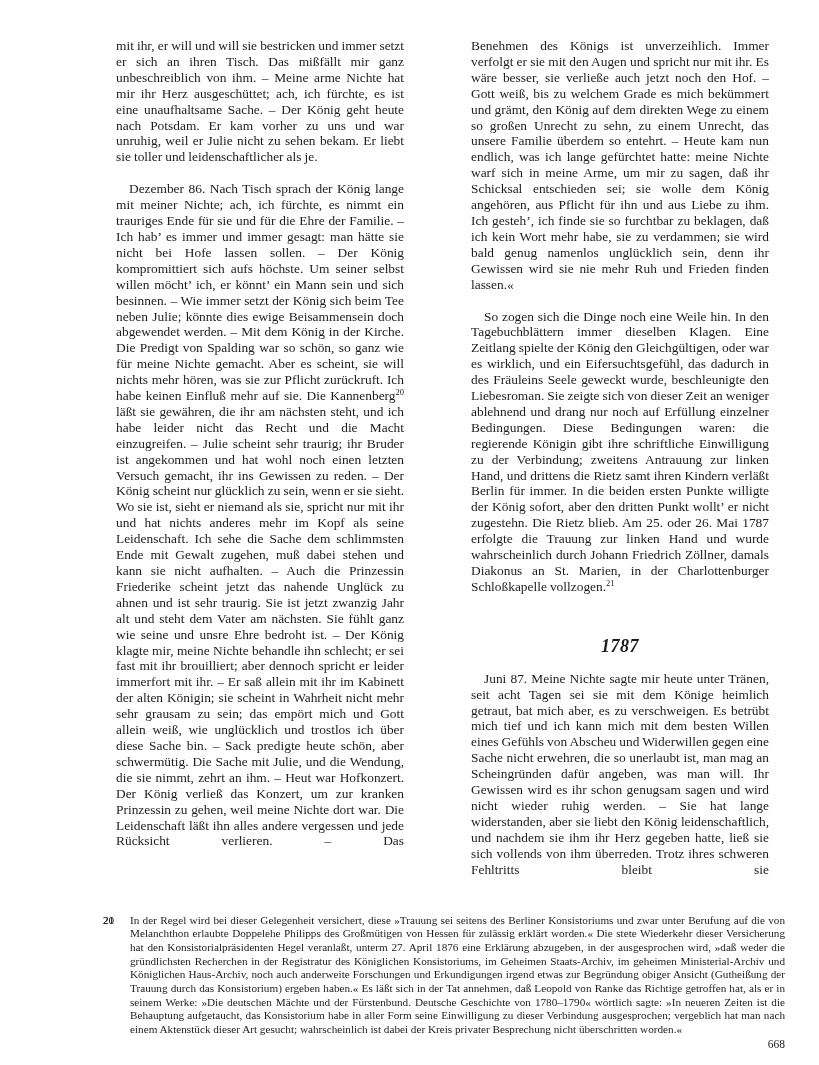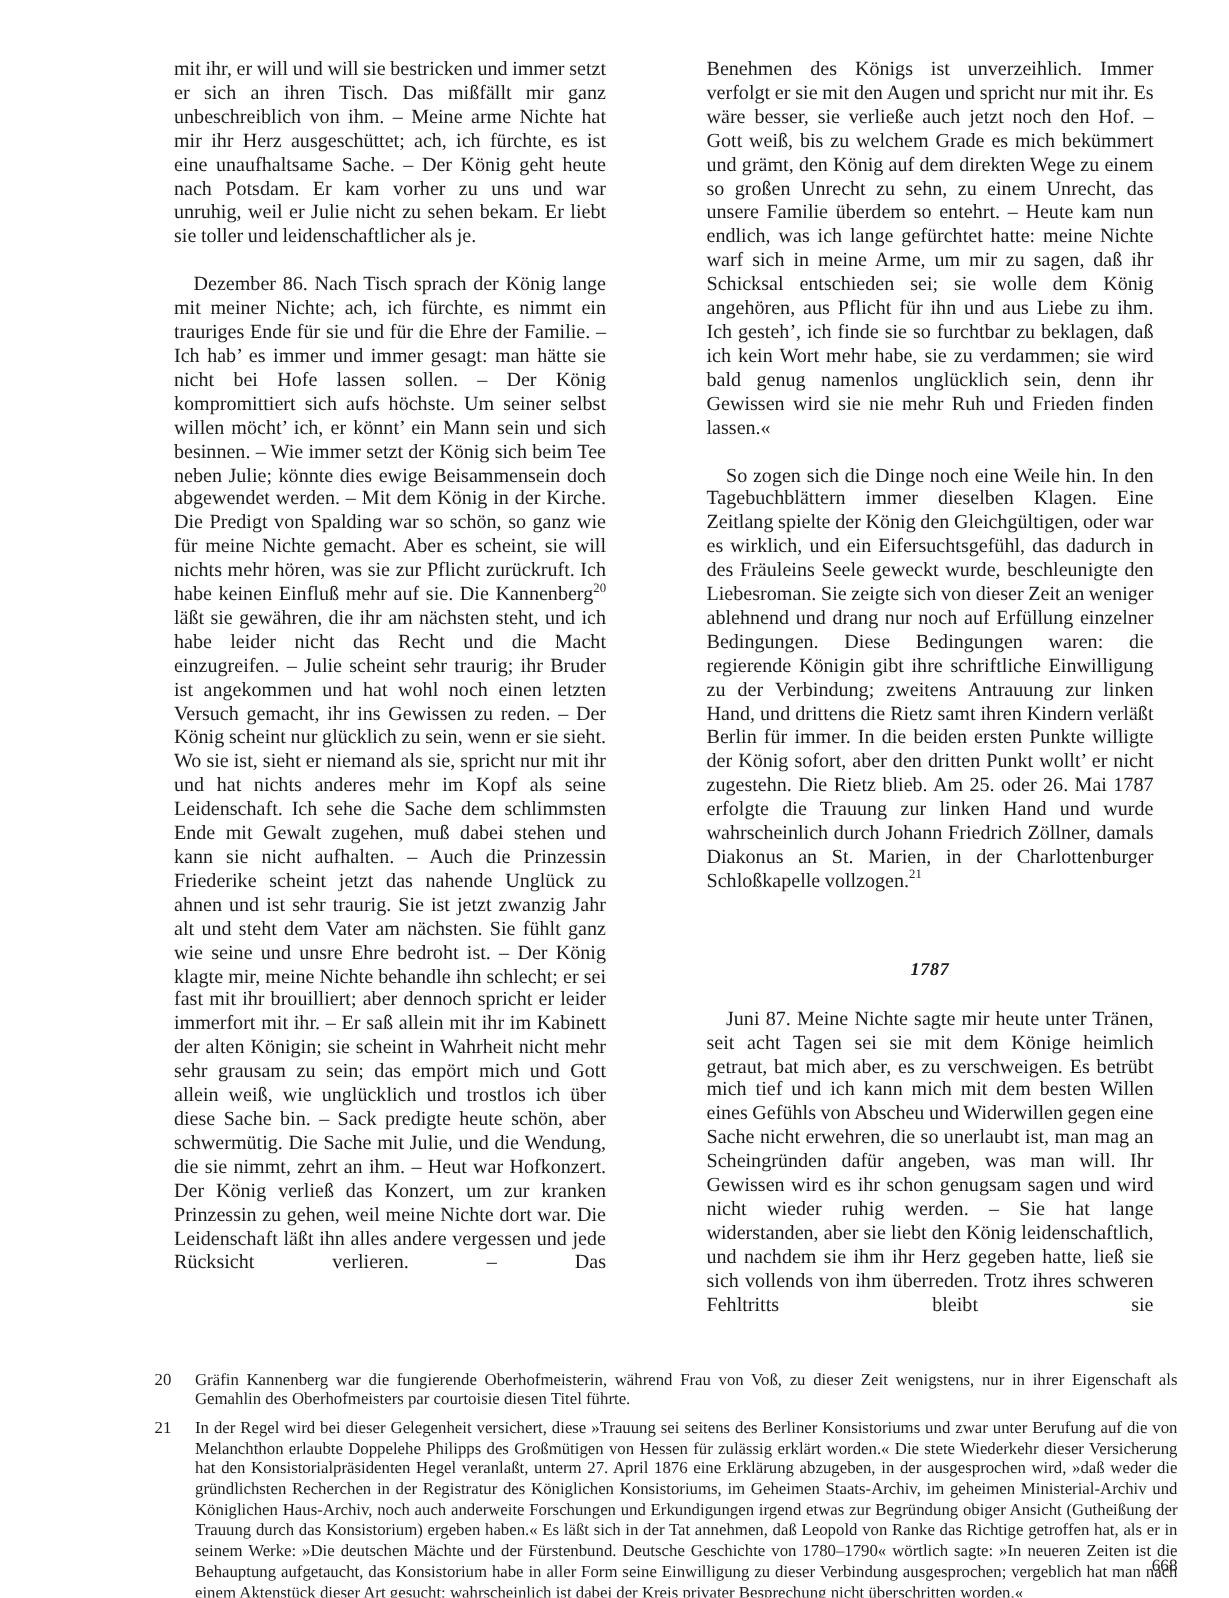"1787" .year-heading { font-size: 12px -> 18px }
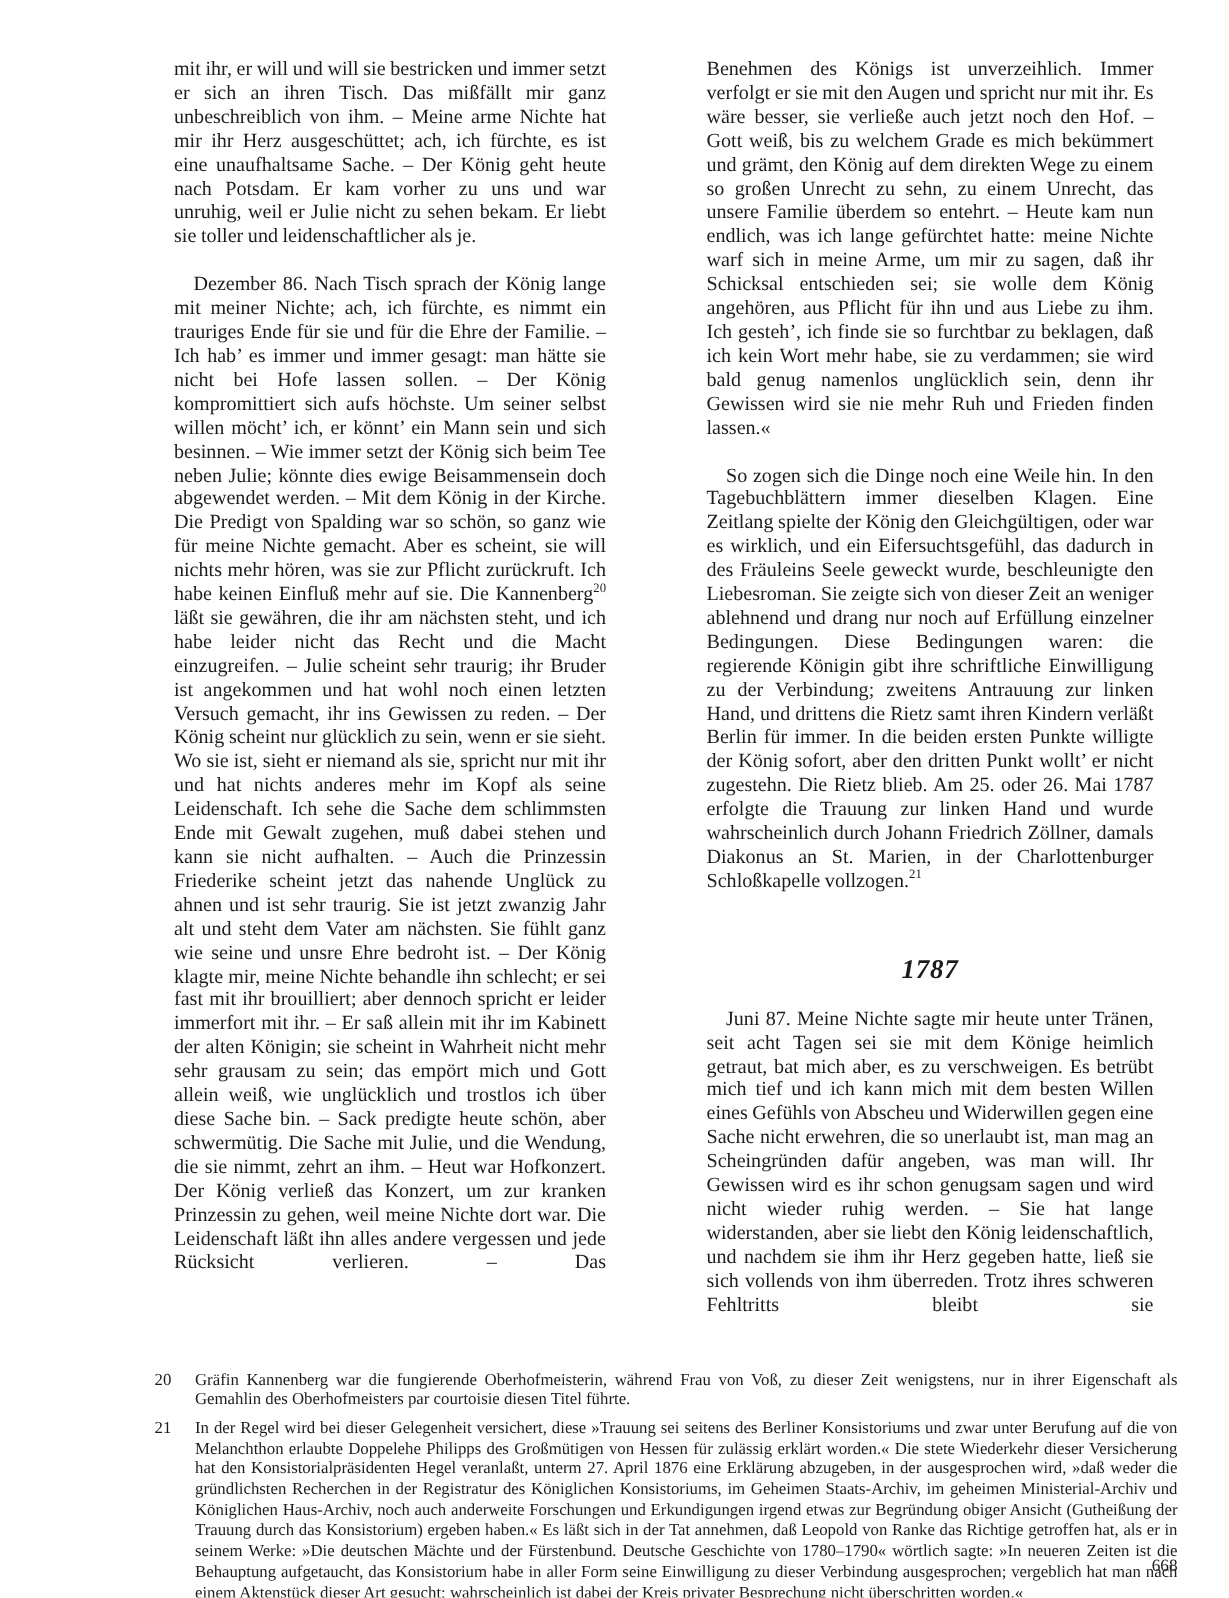"Gräfin Kannenberg war die fungierende" span.fn-text { html: <span>Gräfin Kannenberg war die fungierende Oberhofmeisterin, während Frau von Voß, zu dieser Zeit wenigstens, nur in ihrer Eigenschaft als Gemahlin des Oberhofmeisters par courtoisie diesen Titel führte.</span> -> none }
